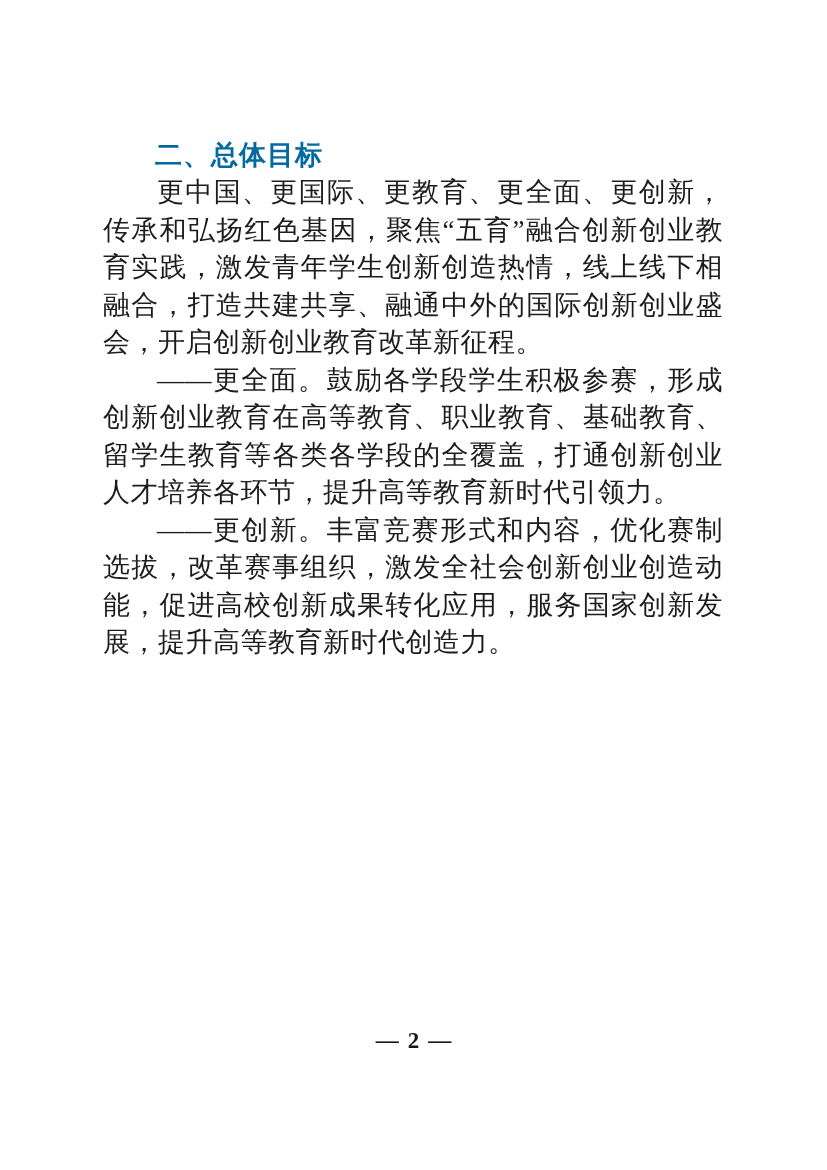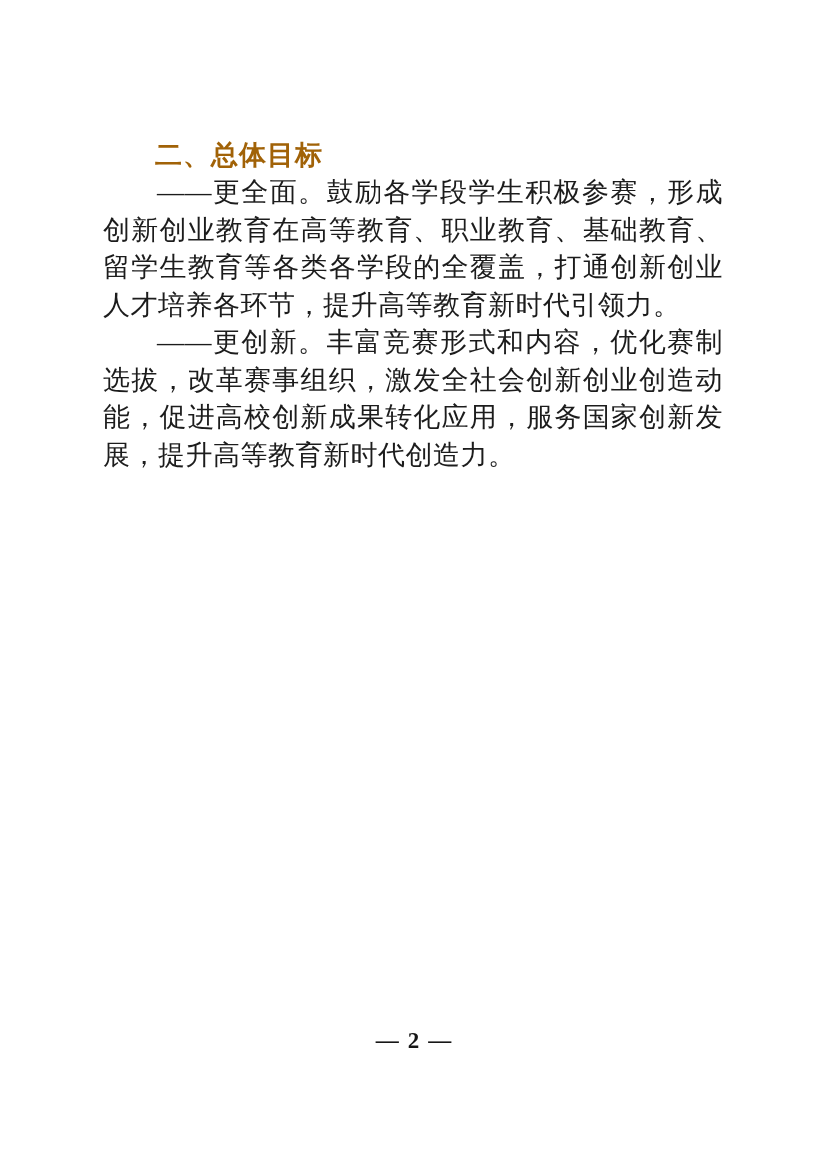"二、总体目标" .heading { color: #a16207 -> #0369a1 }
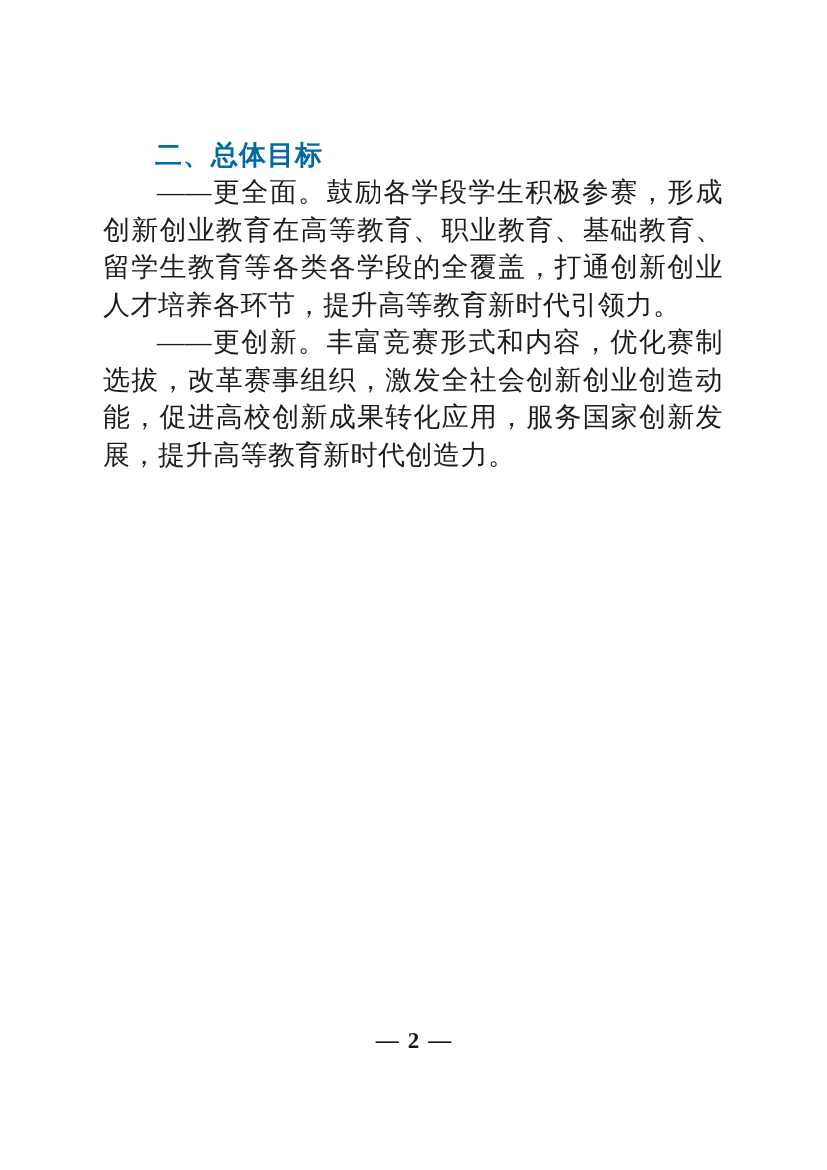"更中国、更国际、更教育、更全面、更创新，传承和弘扬红色基因，聚焦“五育”融合创新" p.para { html: none -> <p>更中国、更国际、更教育、更全面、更创新，传承和弘扬红色基因，聚焦“五育”融合创新创业教育实践，激发青年学生创新创造热情，线上线下相融合，打造共建共享、融通中外的国际创新创业盛会，开启创新创业教育改革新征程。</p> }
